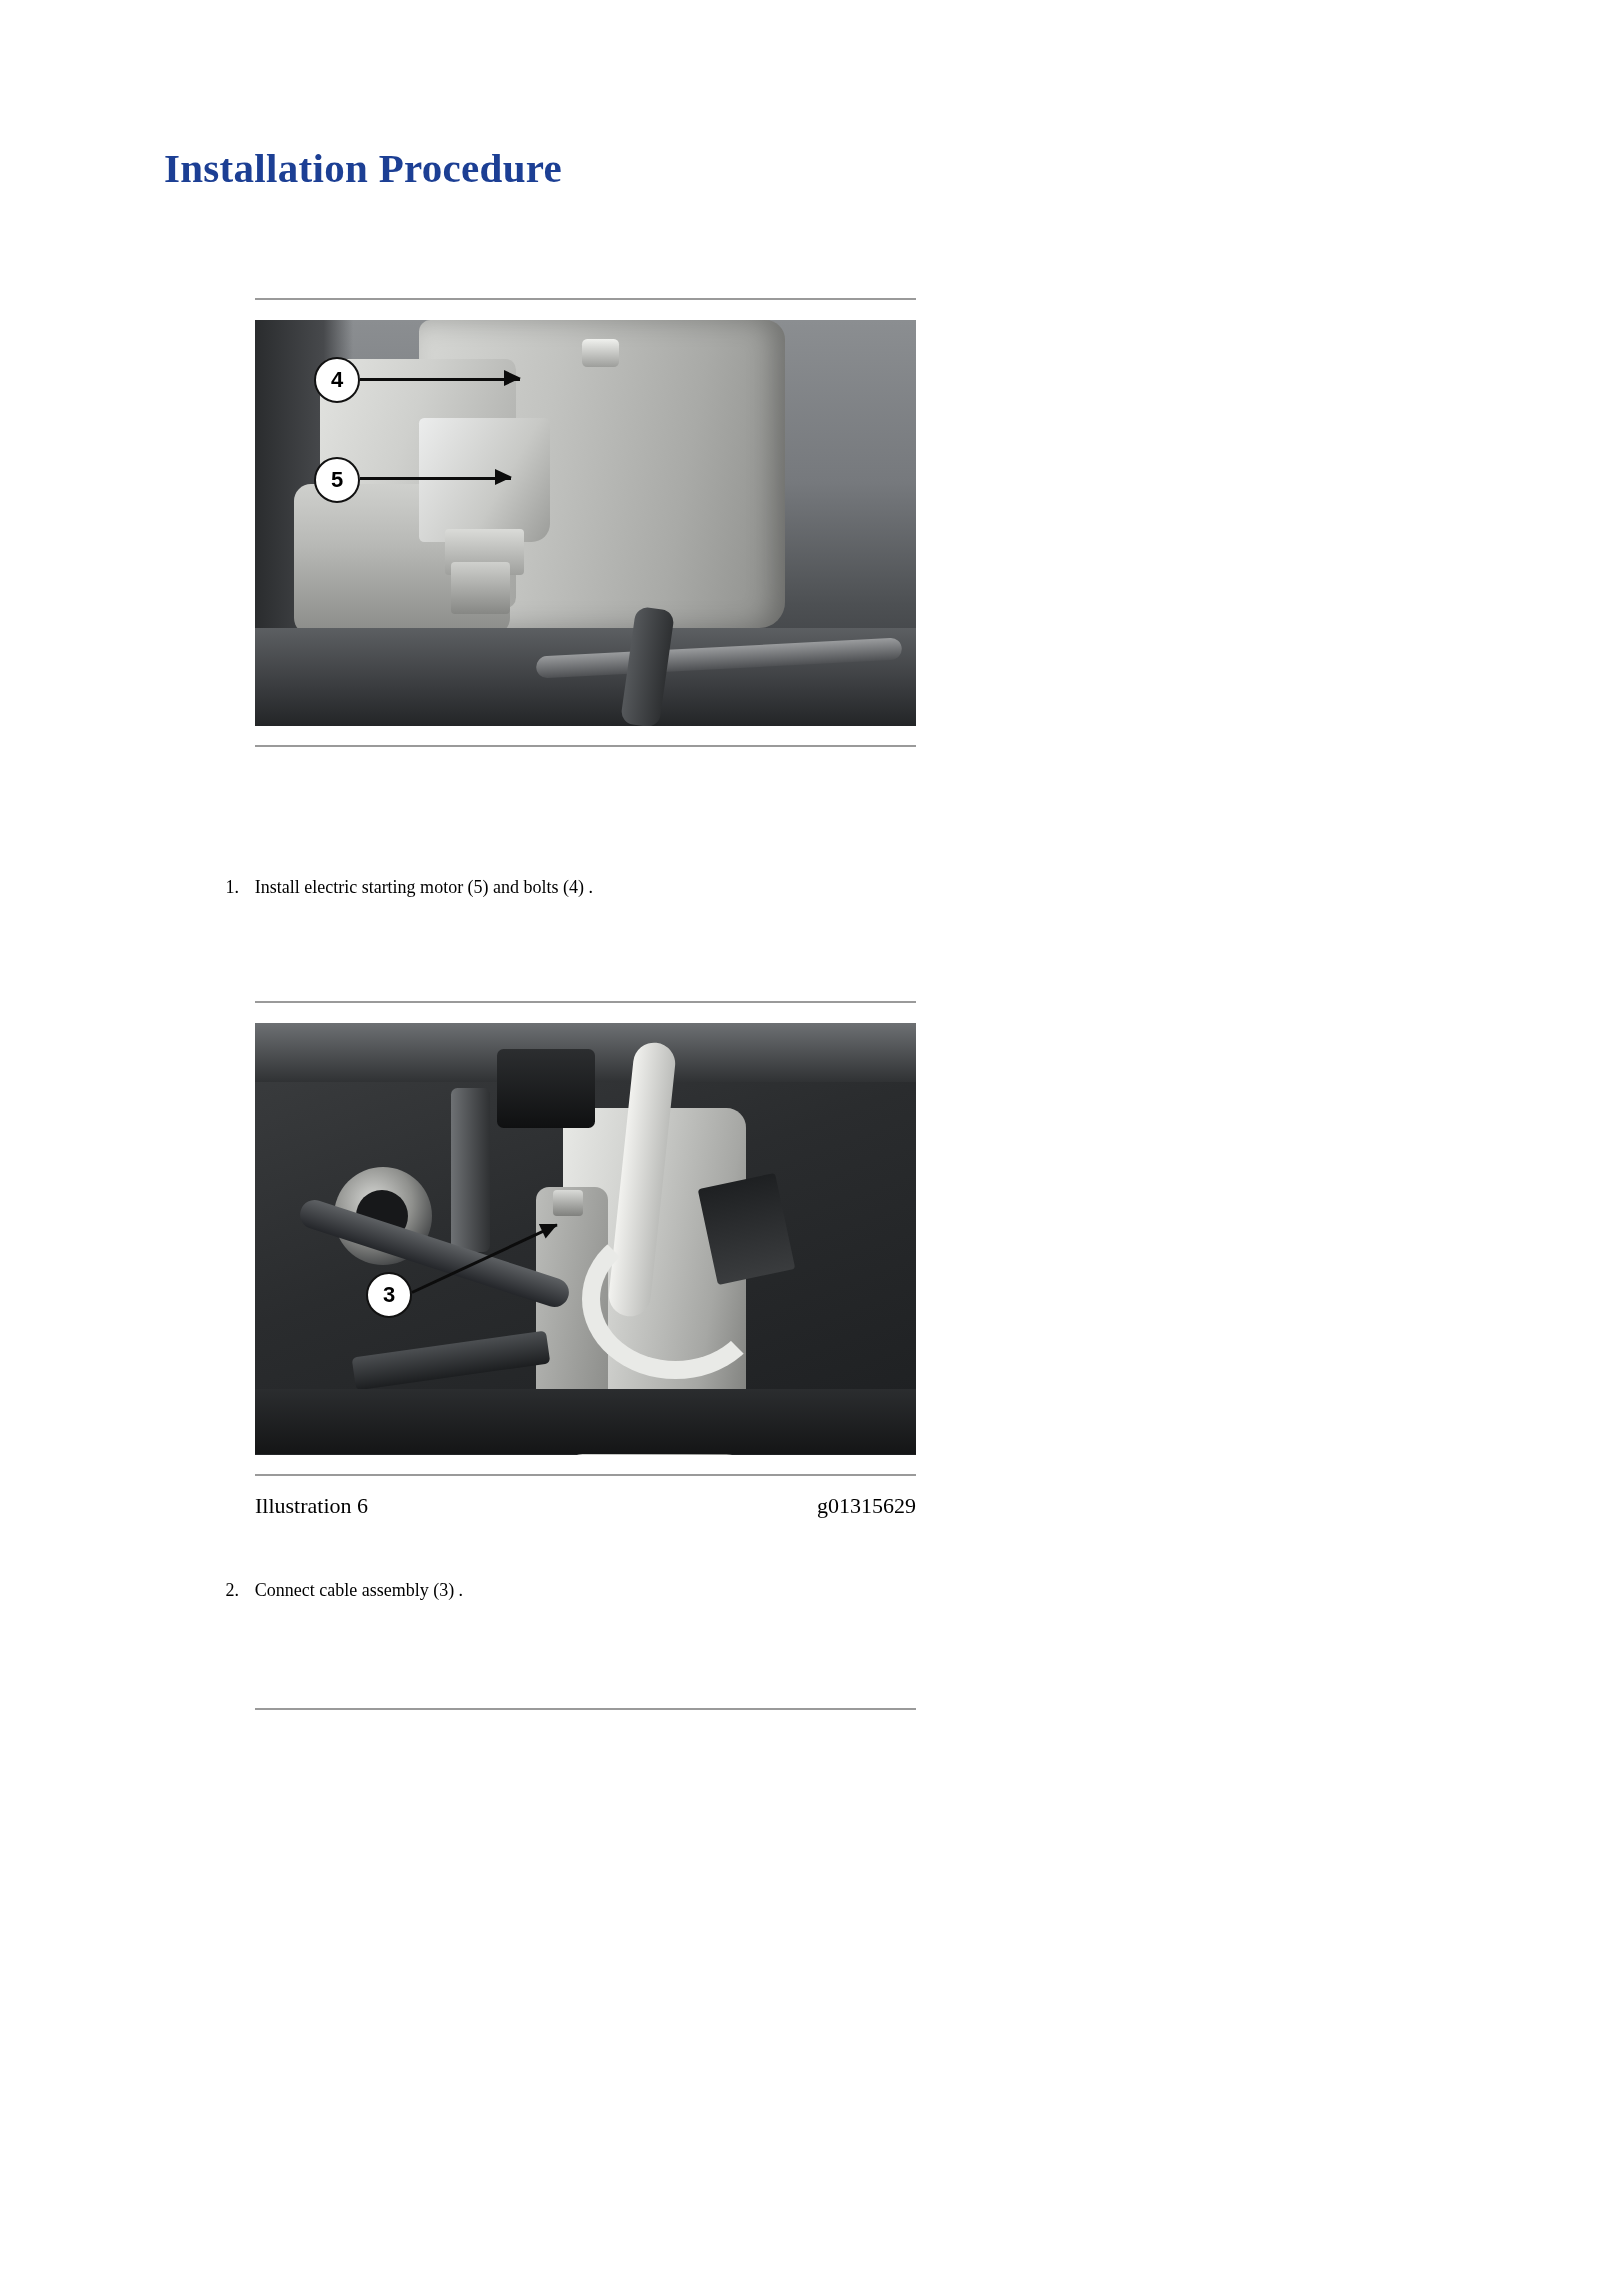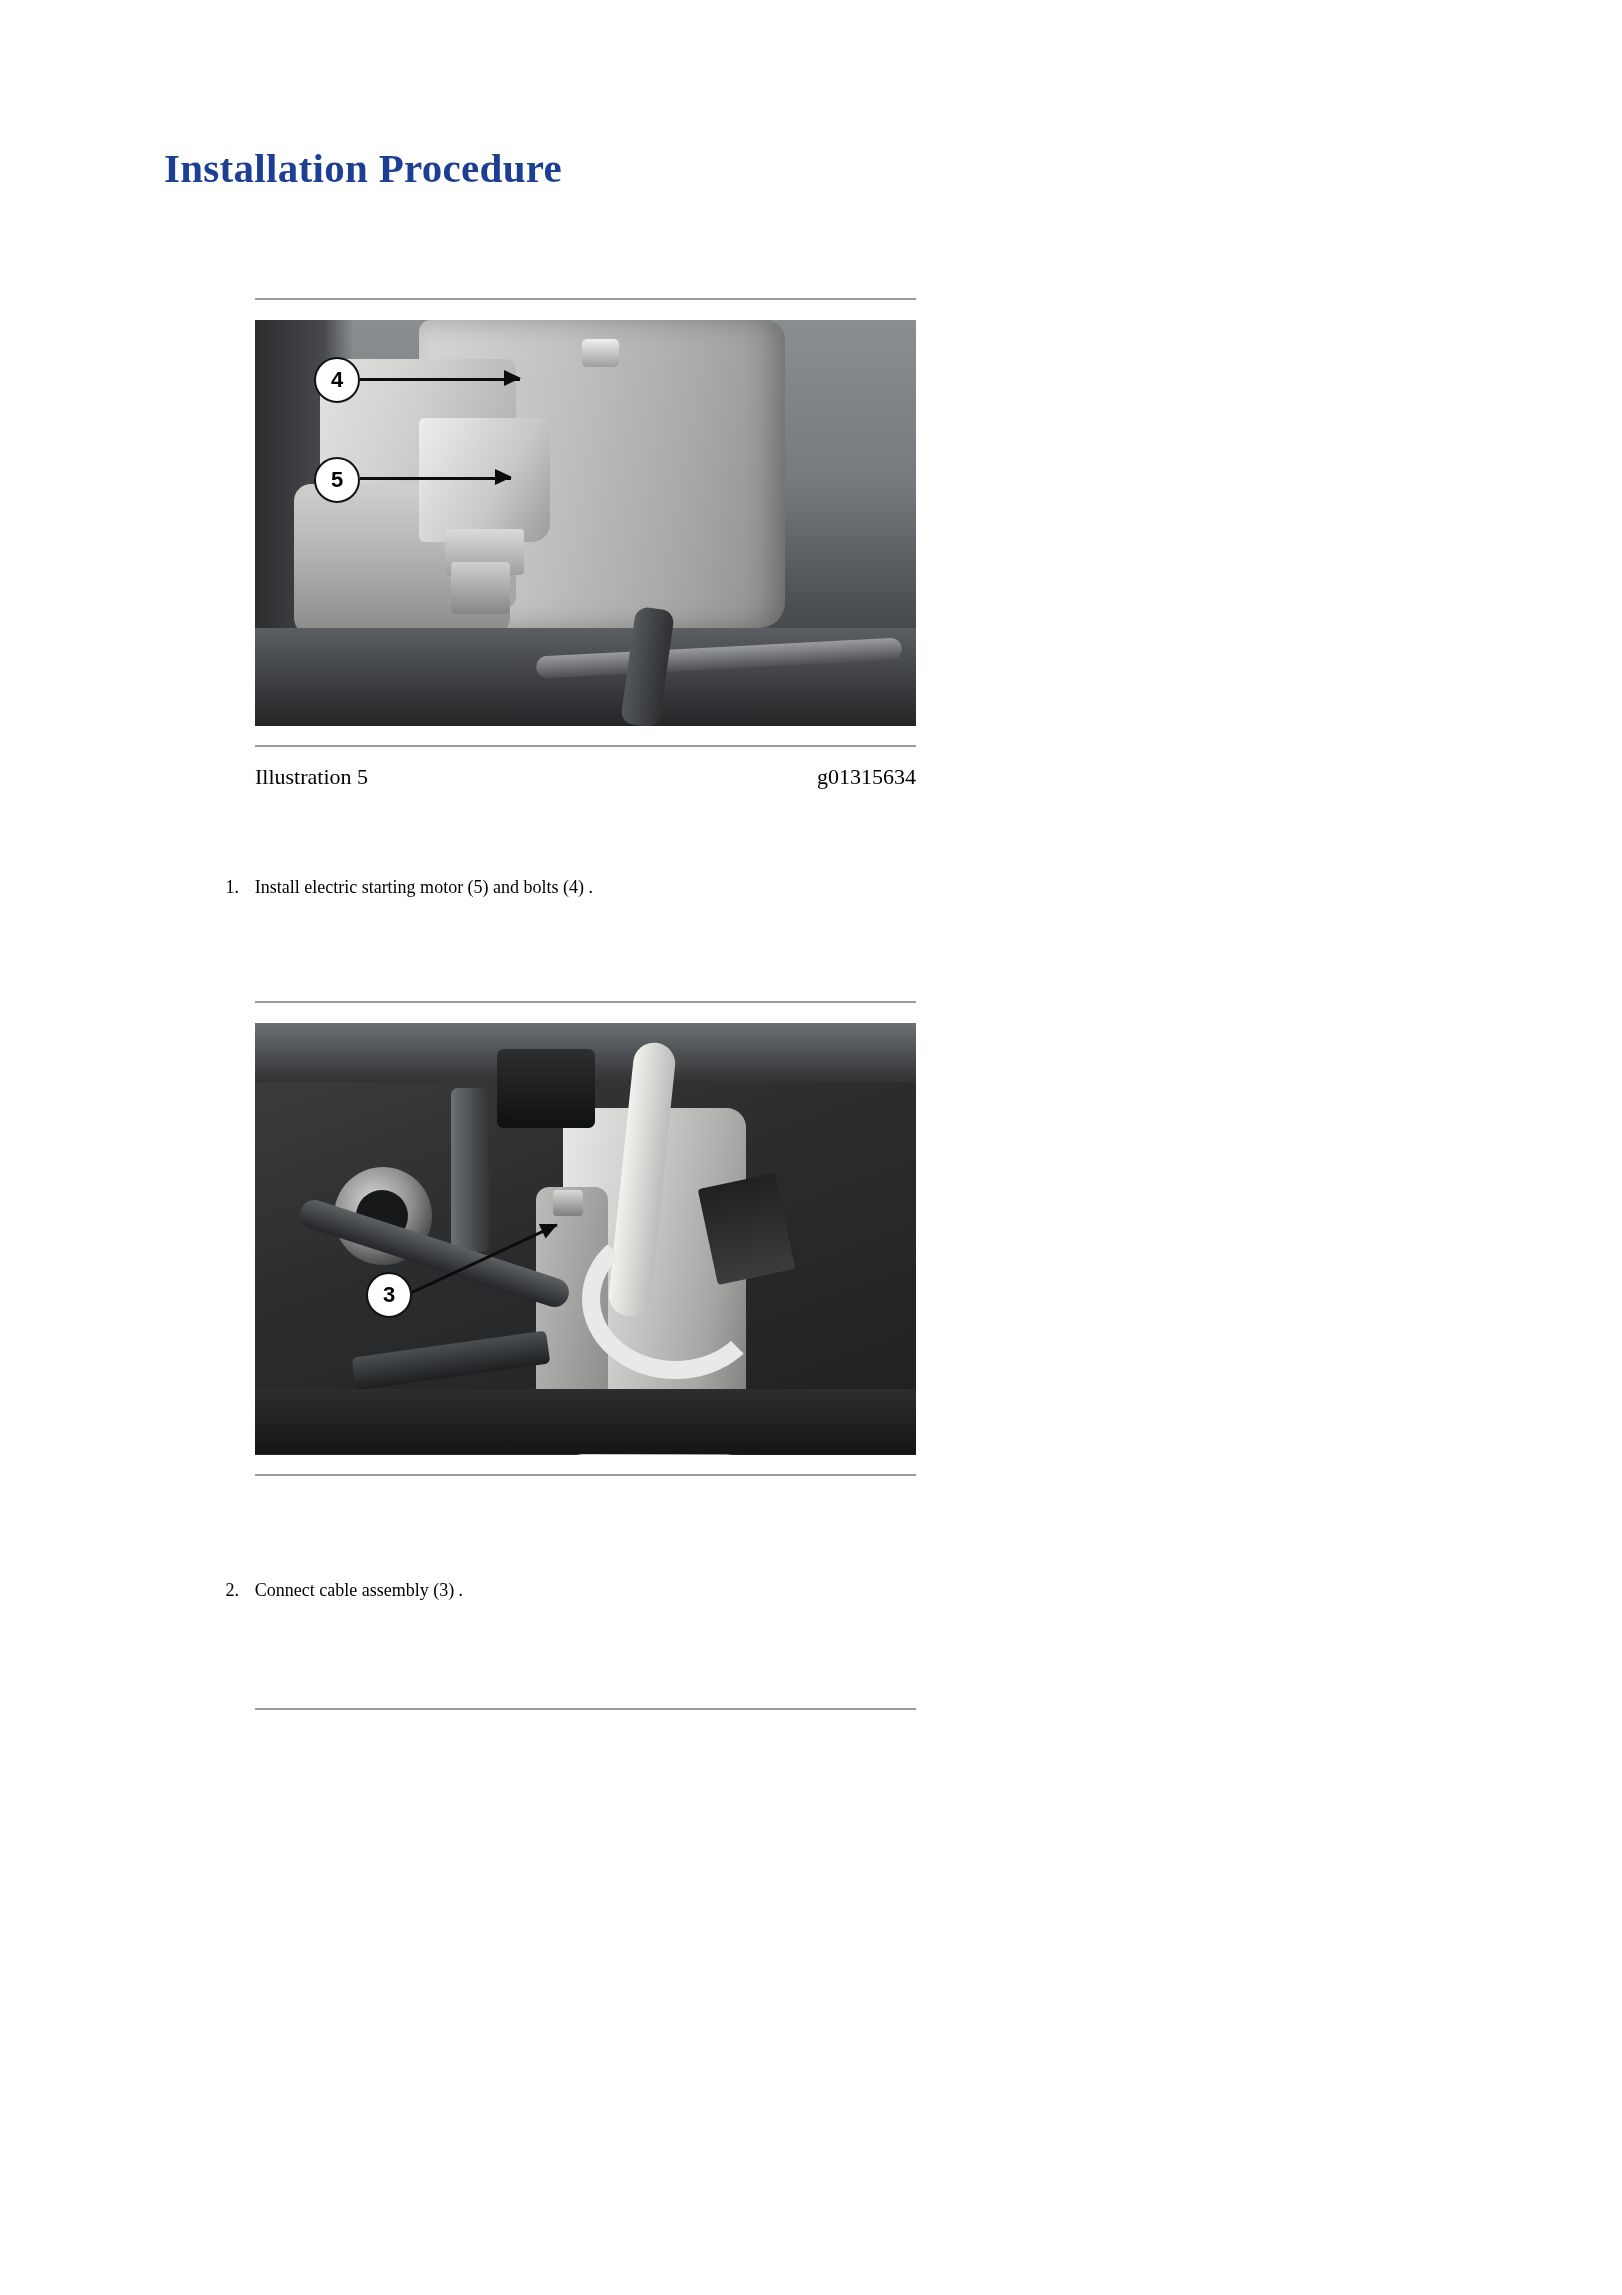"Illustration 5" div.caption-row { html: <div> <span>Illustration 5</span> <span>g01315634</span> </div> -> none }
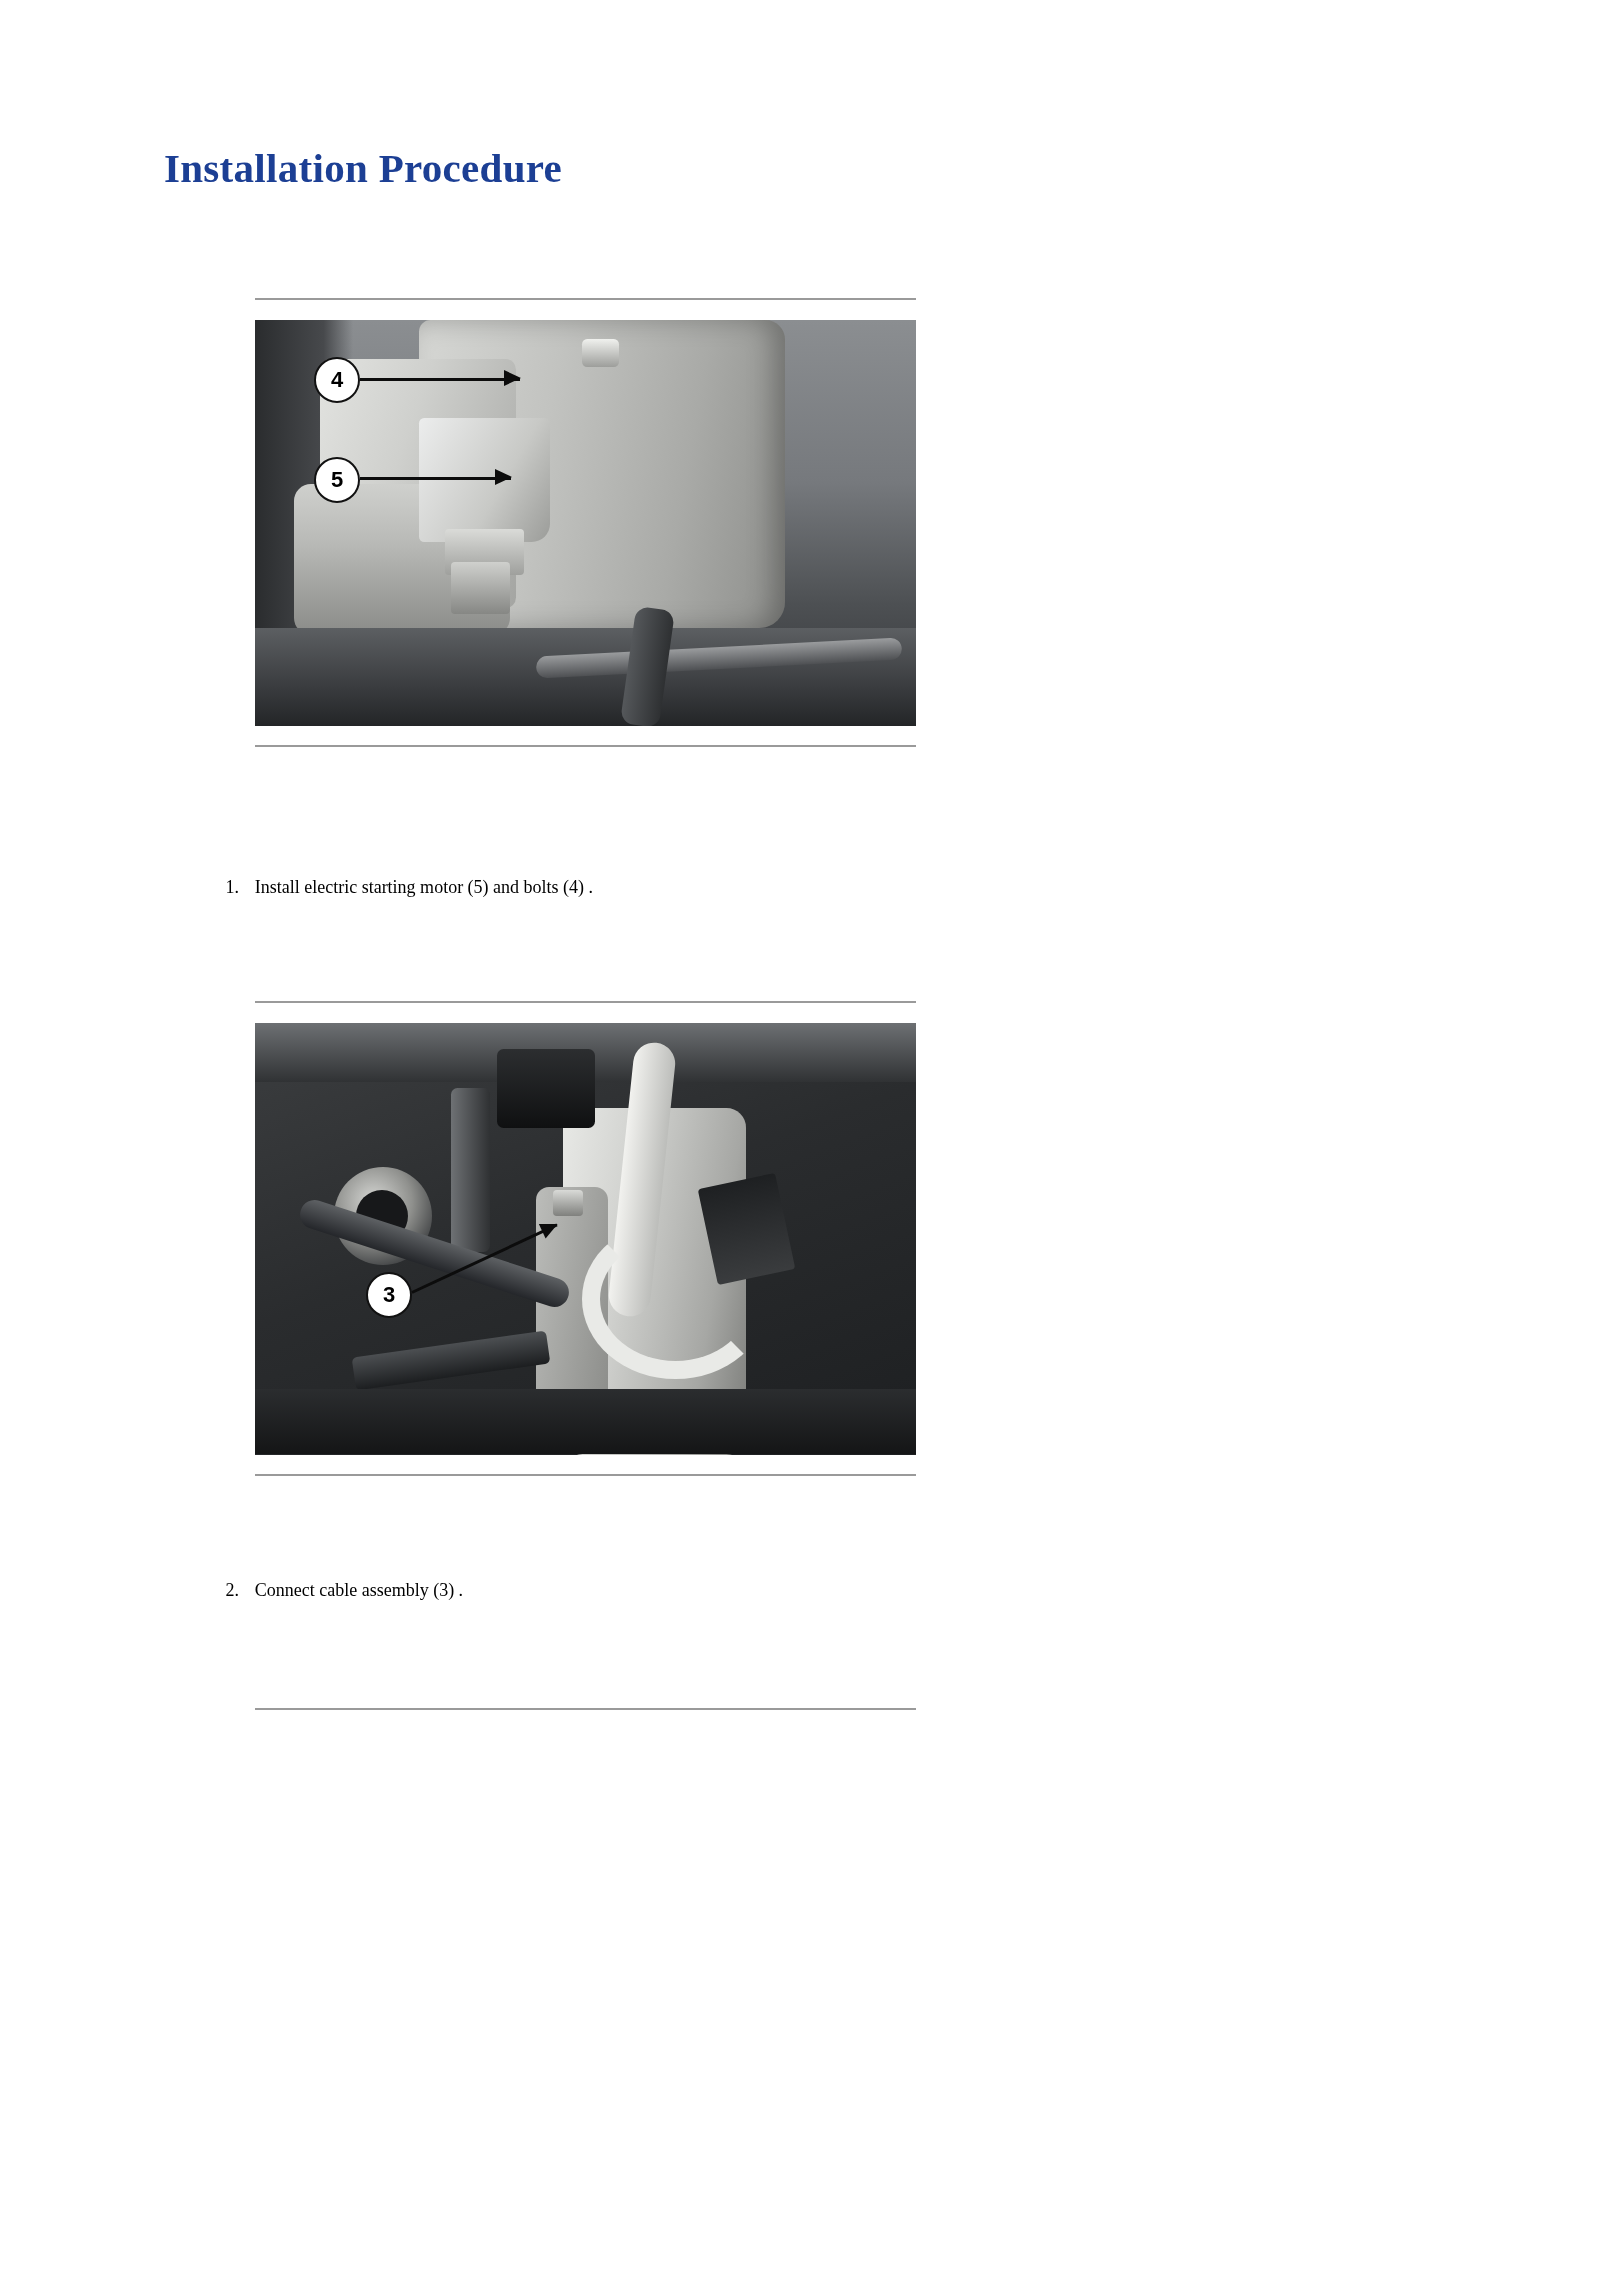"Illustration 6" div.caption-row { html: none -> <div> <span>Illustration 6</span> <span>g01315629</span> </div> }
